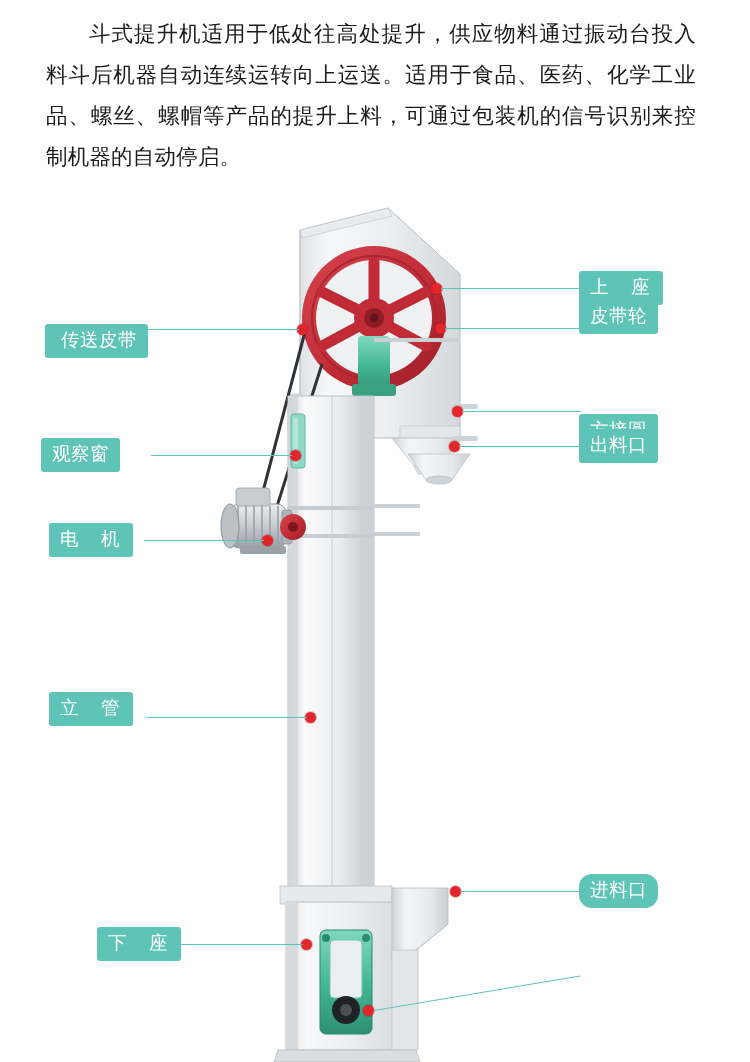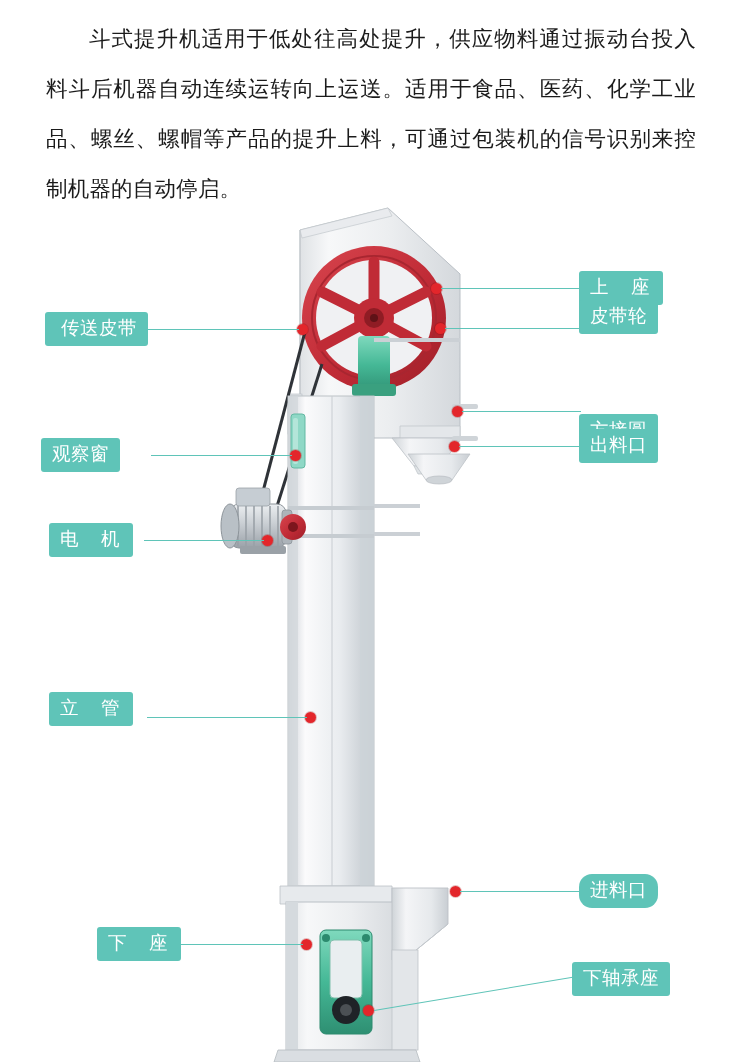"斗式提升机适用于低处往高处提升，供应物料通过振动台投入料斗后机器自动连续运转向上" #description { line-height: 50px -> 41px }
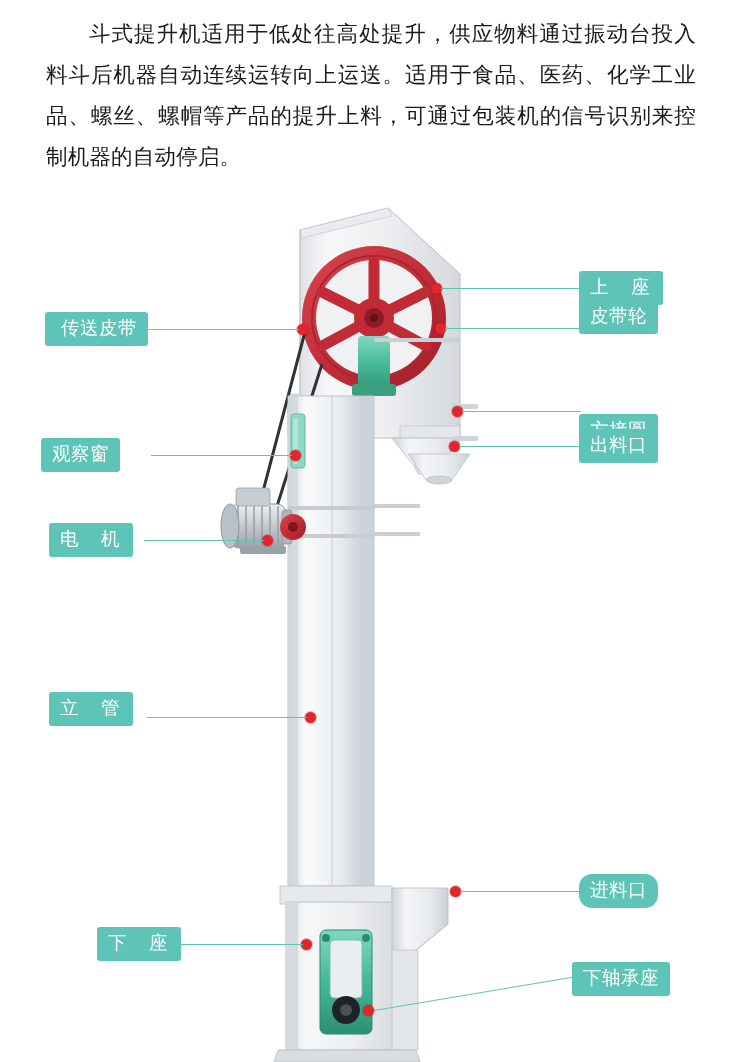"传送皮带" div.label { top: 124px -> 136px }
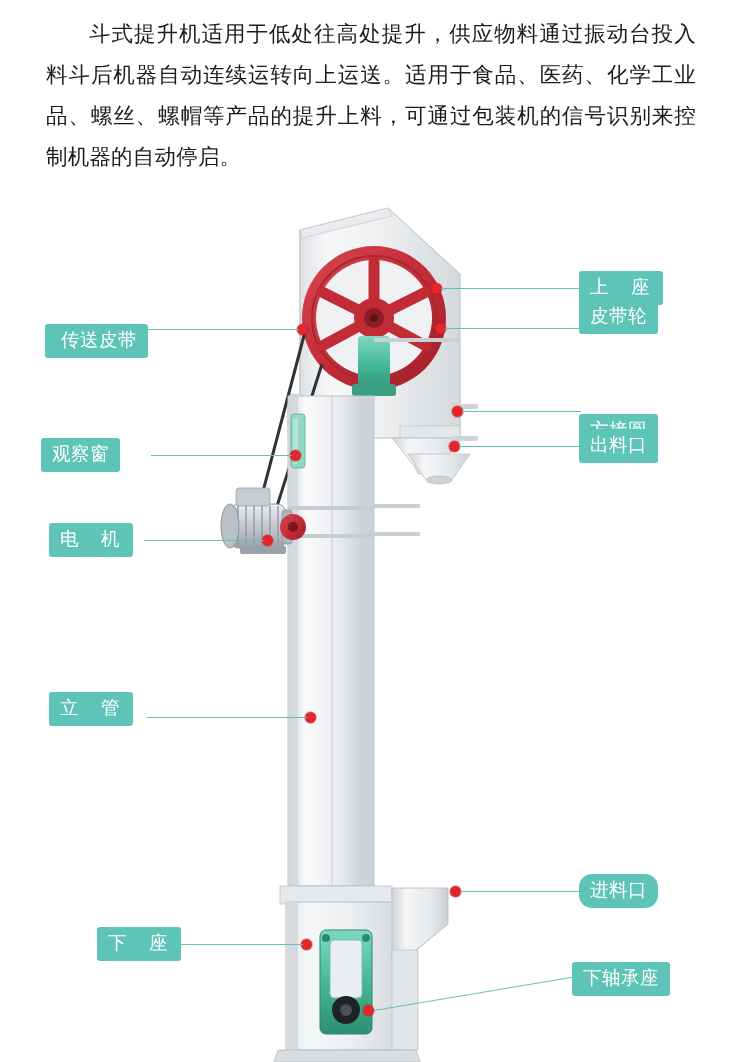"下轴承座" div.label { html: <div>下轴承座</div> -> none }
